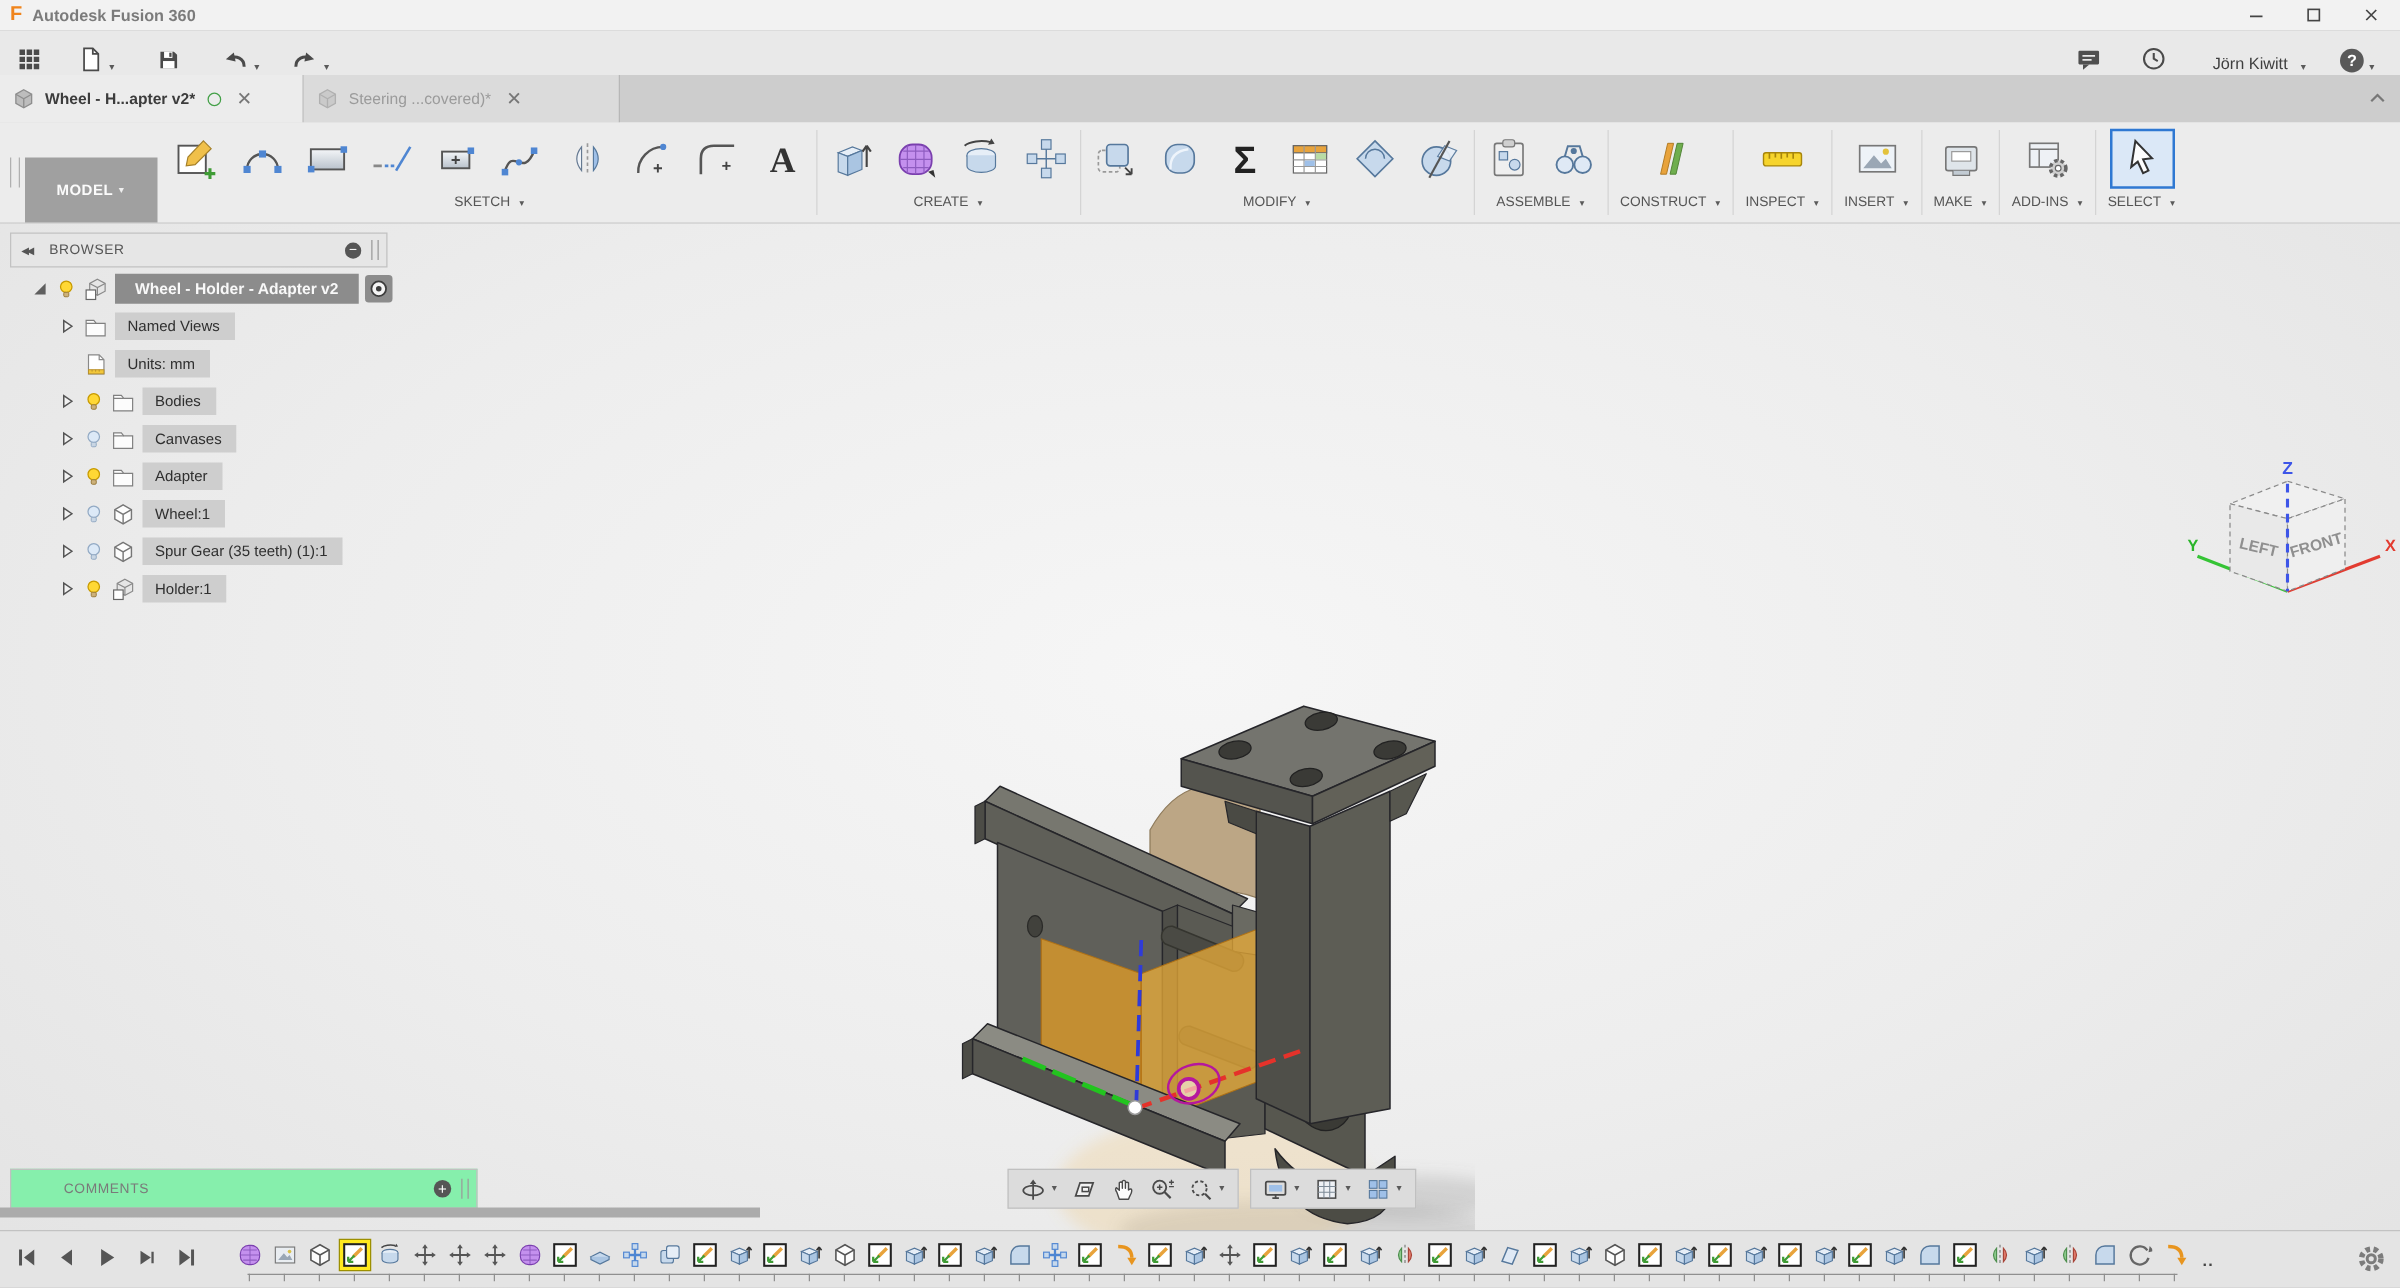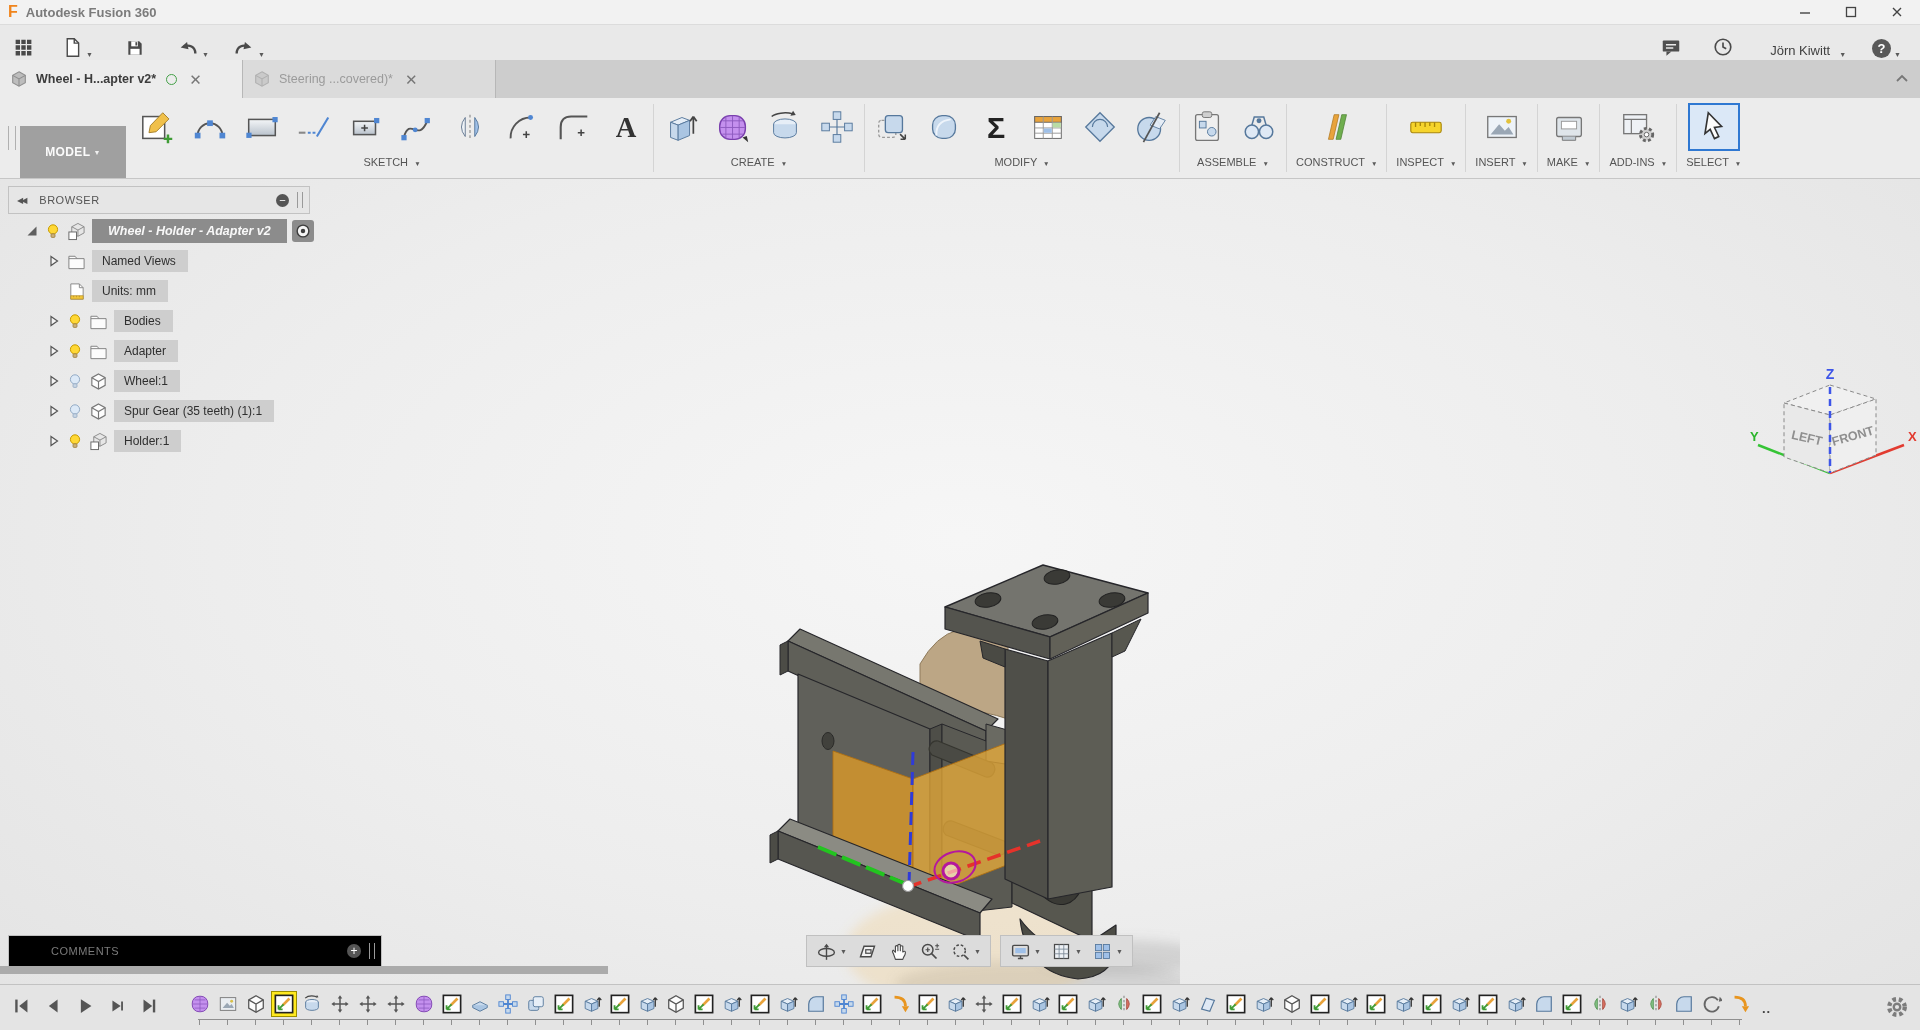"Wheel - Holder - Adapter" .brow.root .blabel { font-style: italic -> none }
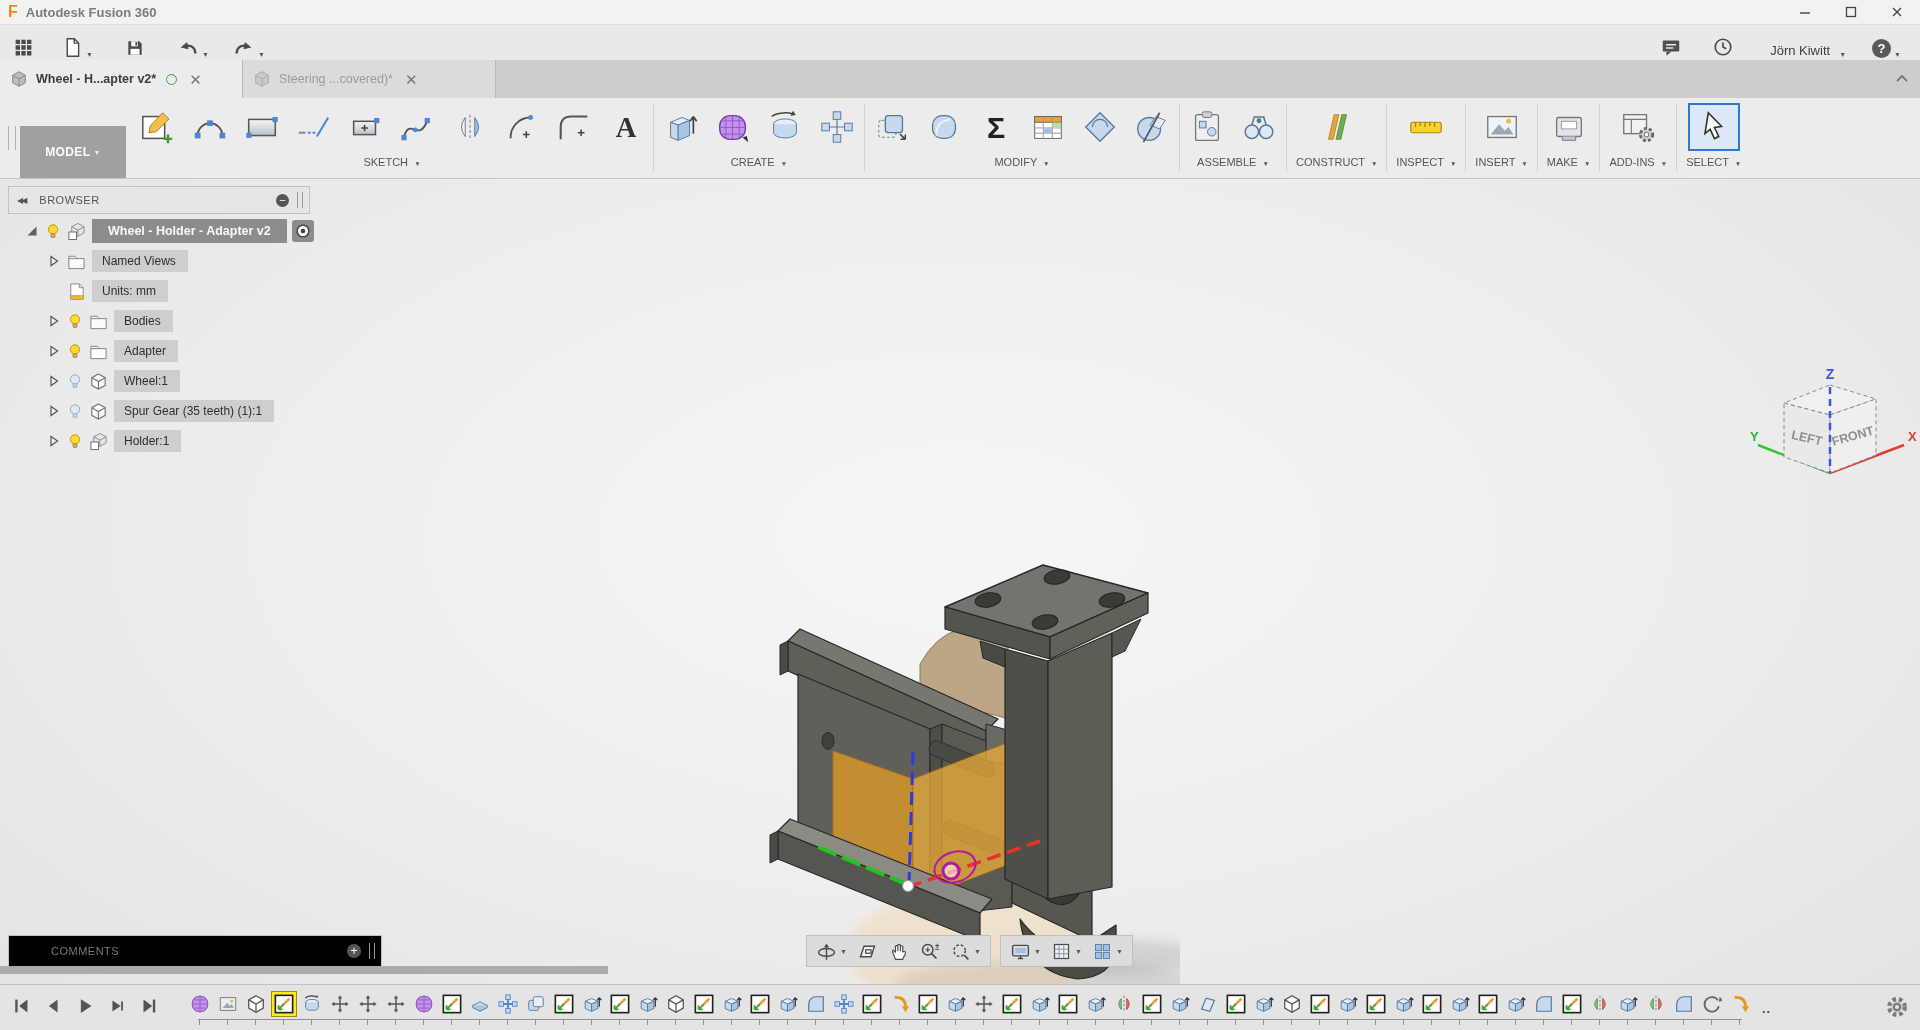"Canvases" div.brow { html: none -> <div> <span> <svg> <use></use> </svg> </span> <span> <svg> <use></use> </svg> </span> <span> <svg> <use></use> </svg> </span> <span>Canvases</span> </div> }
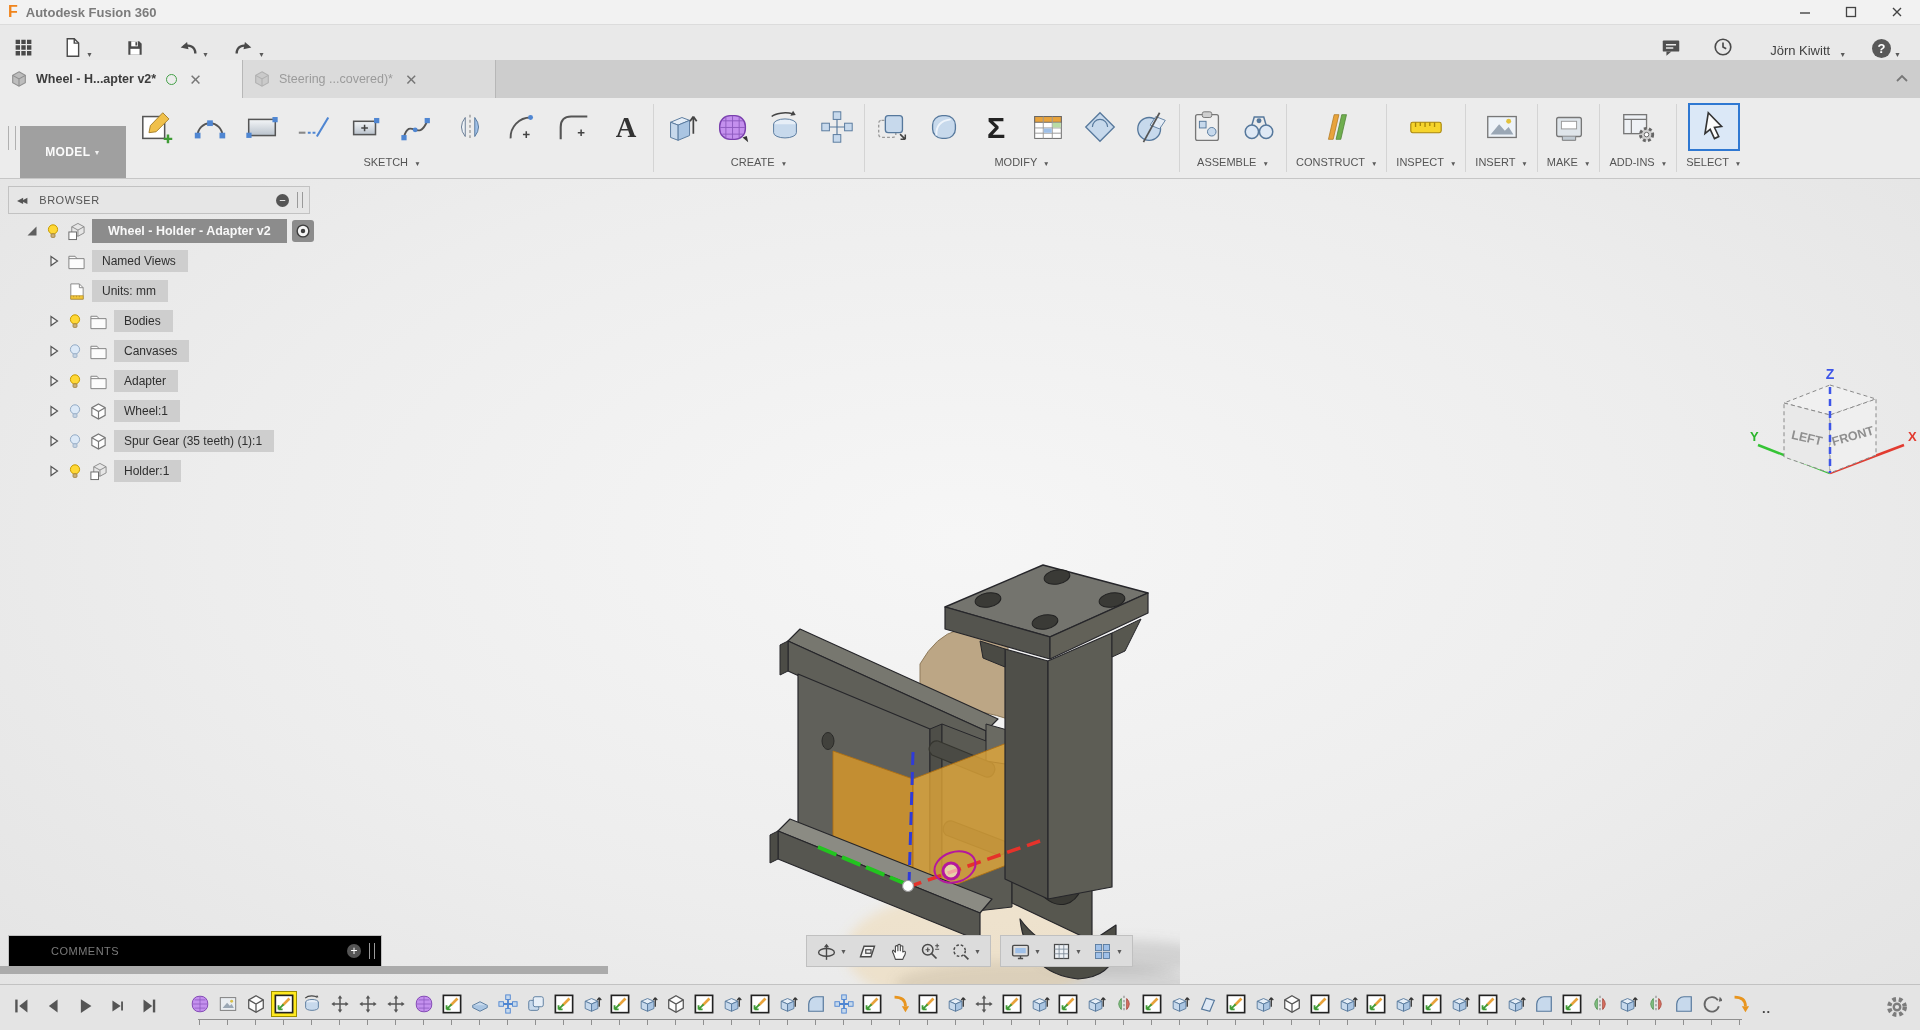"COMMENTS" .commentsbar { background: #000000 -> #86efac }
